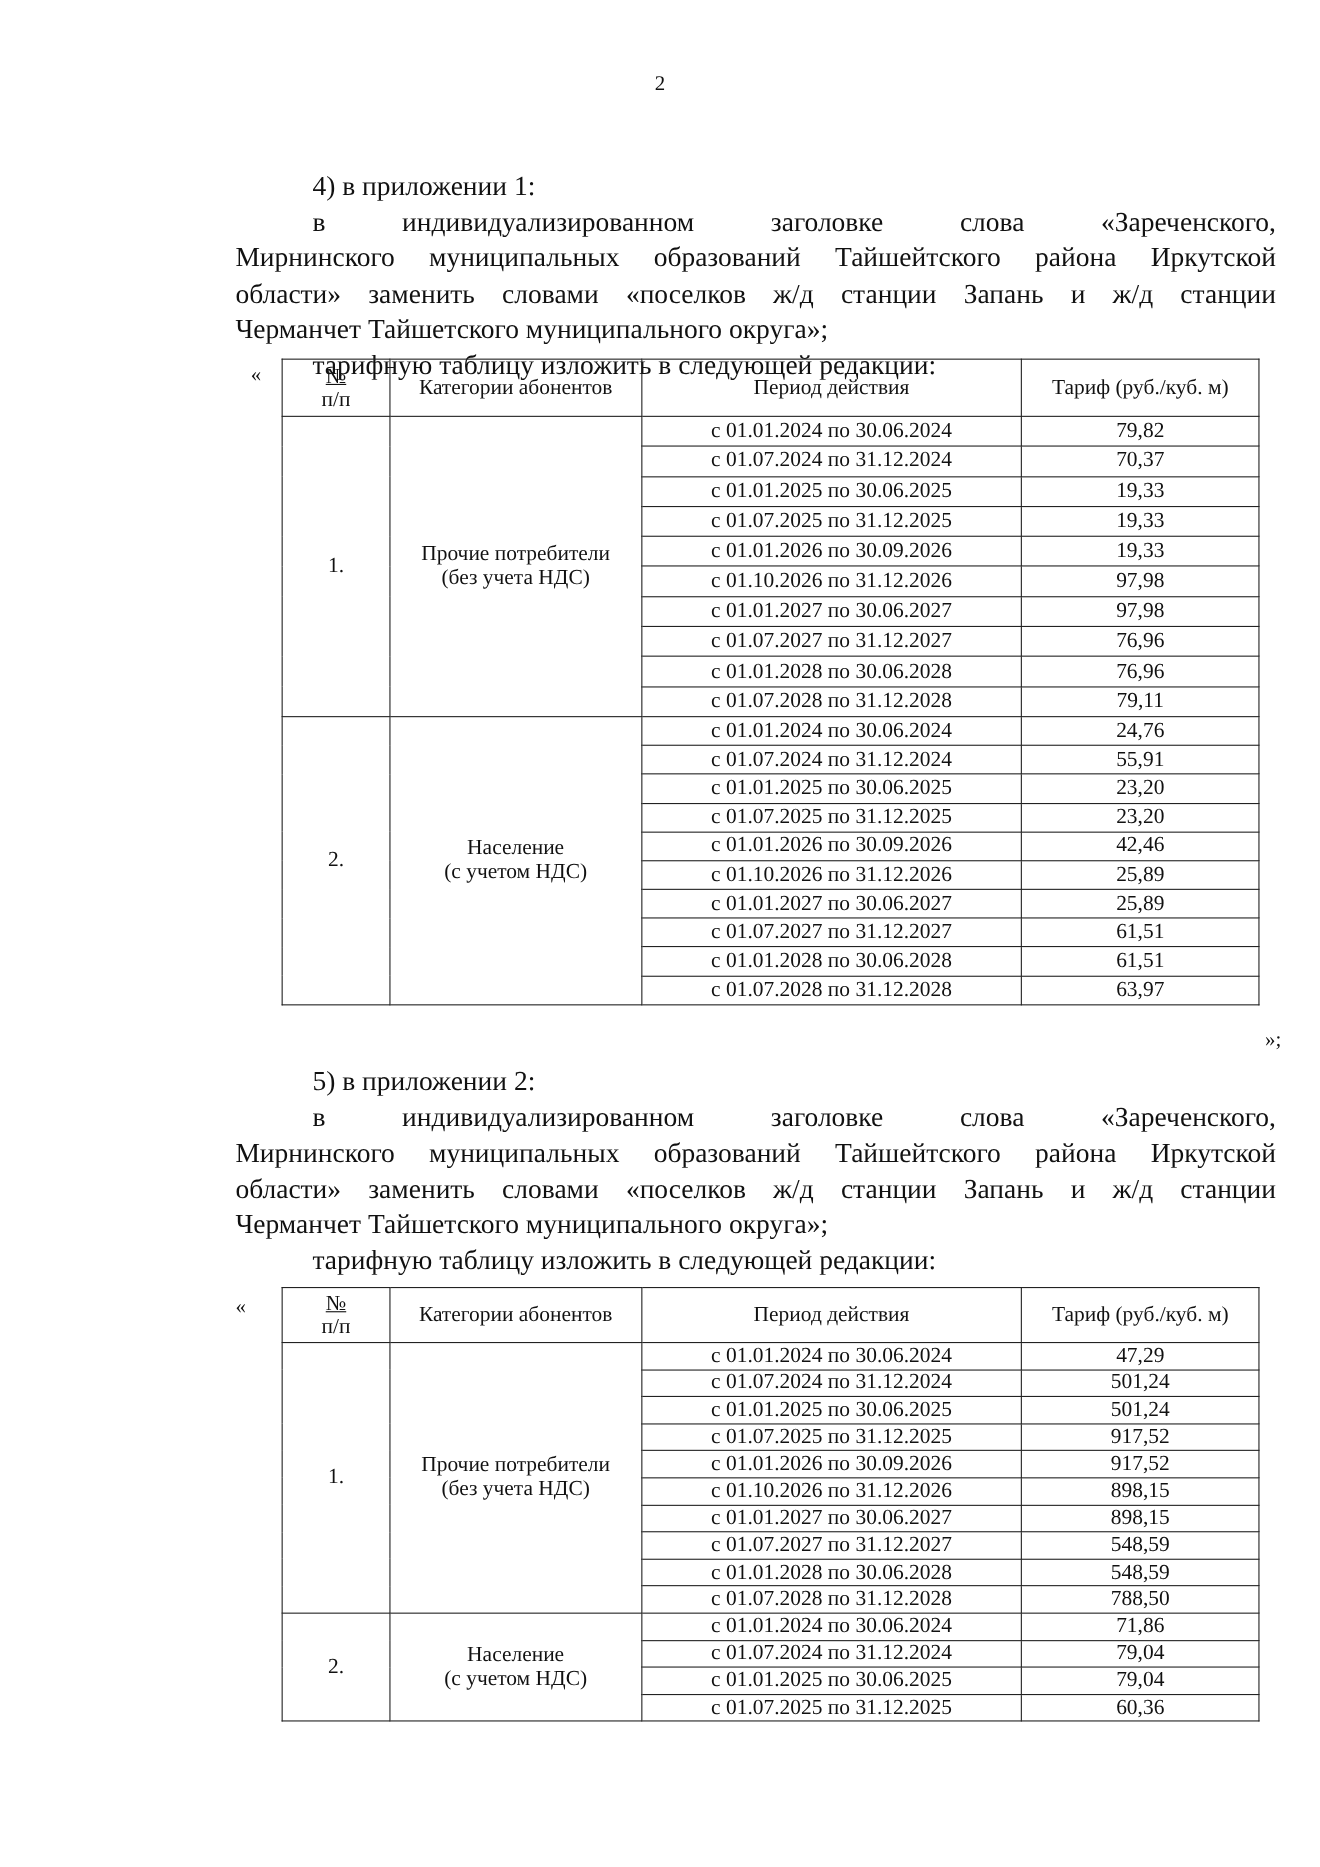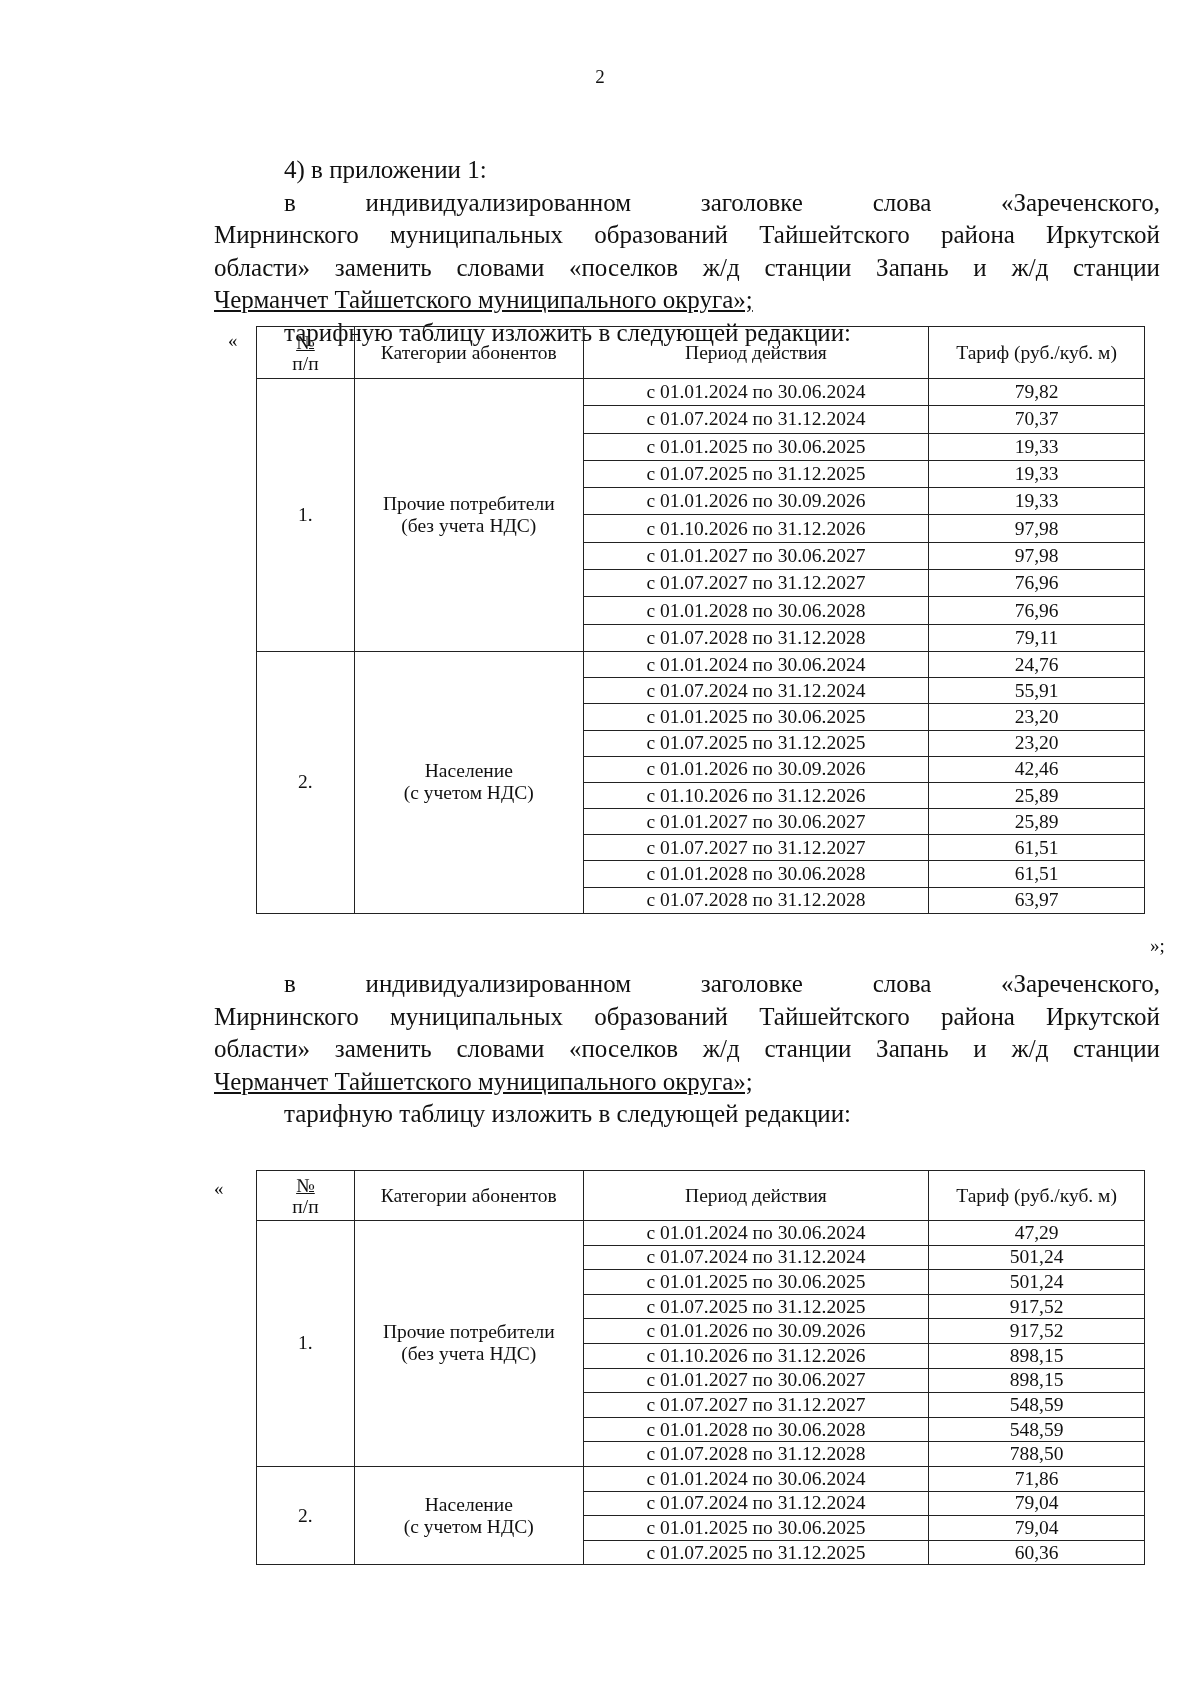"Черманчет Тайшетского муниципального" .last { text-decoration: underline -> none }
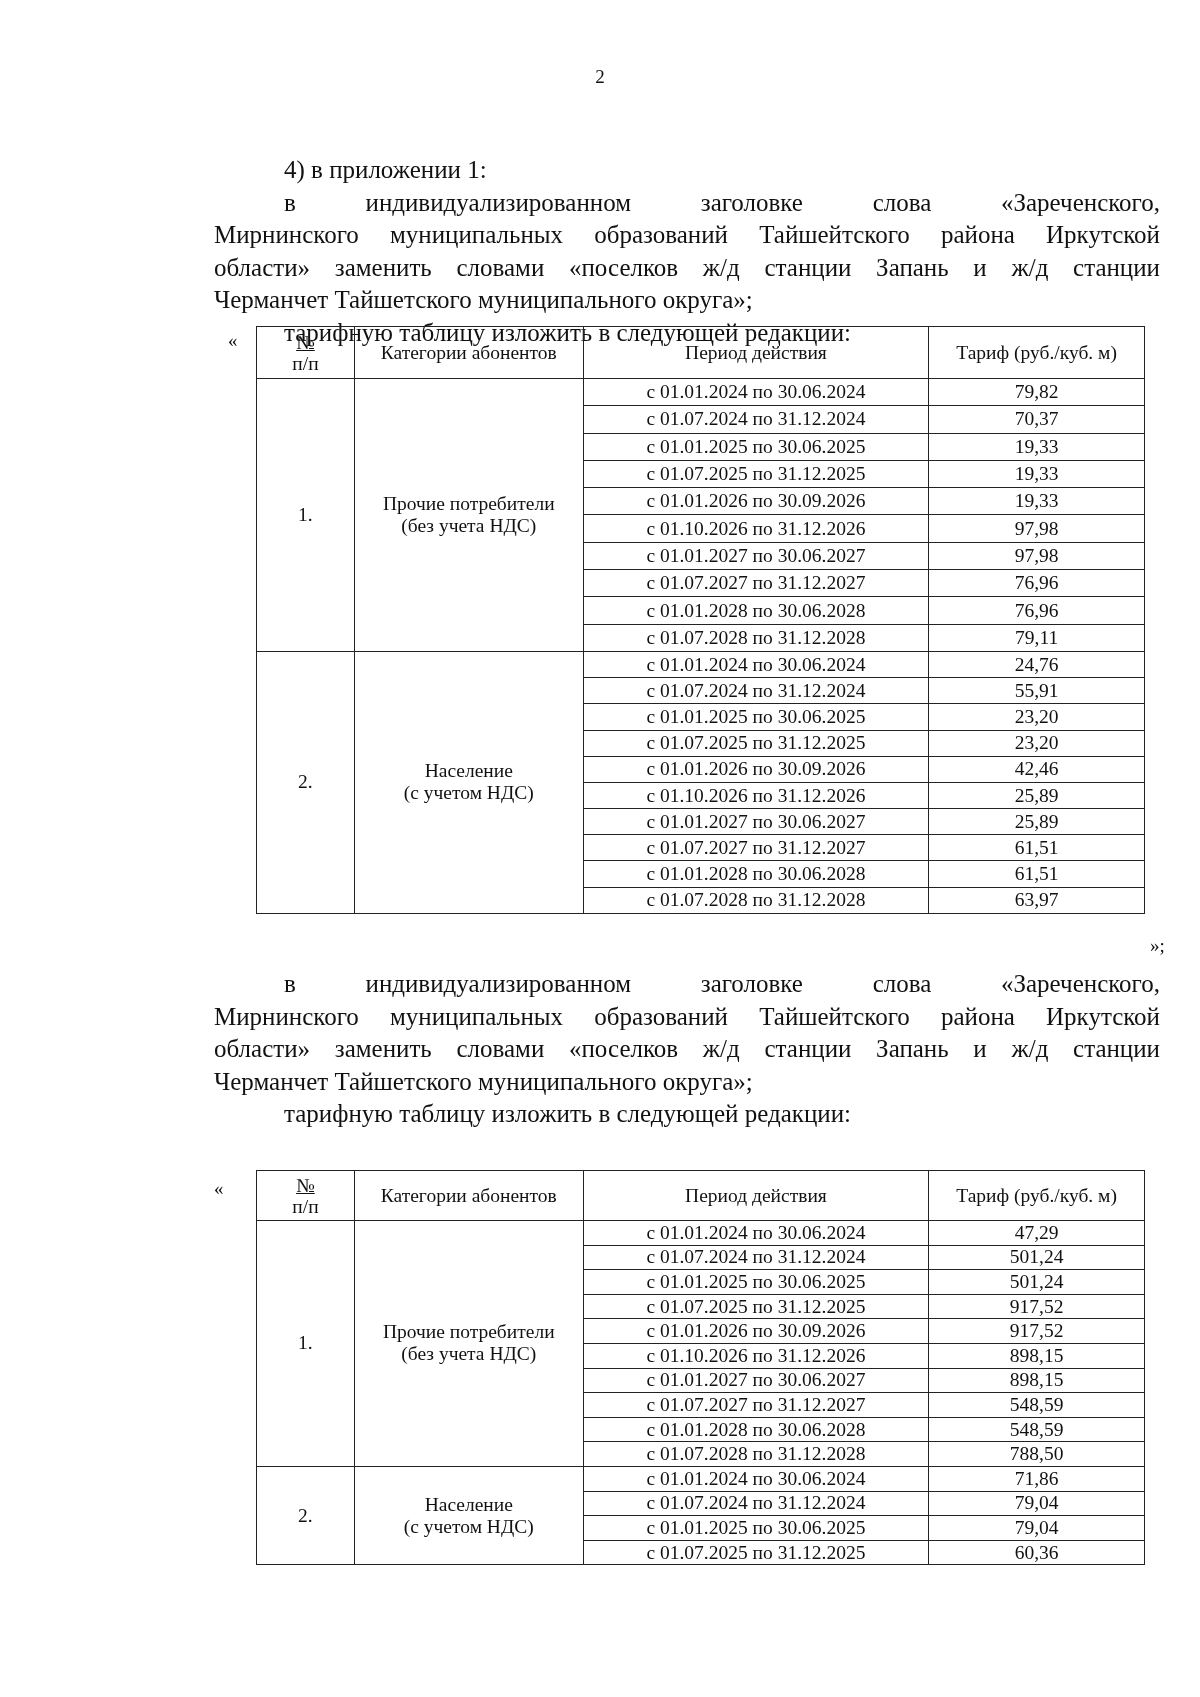"5) в приложении 2:" p.indent { html: none -> <p>5) в приложении 2:</p> }
